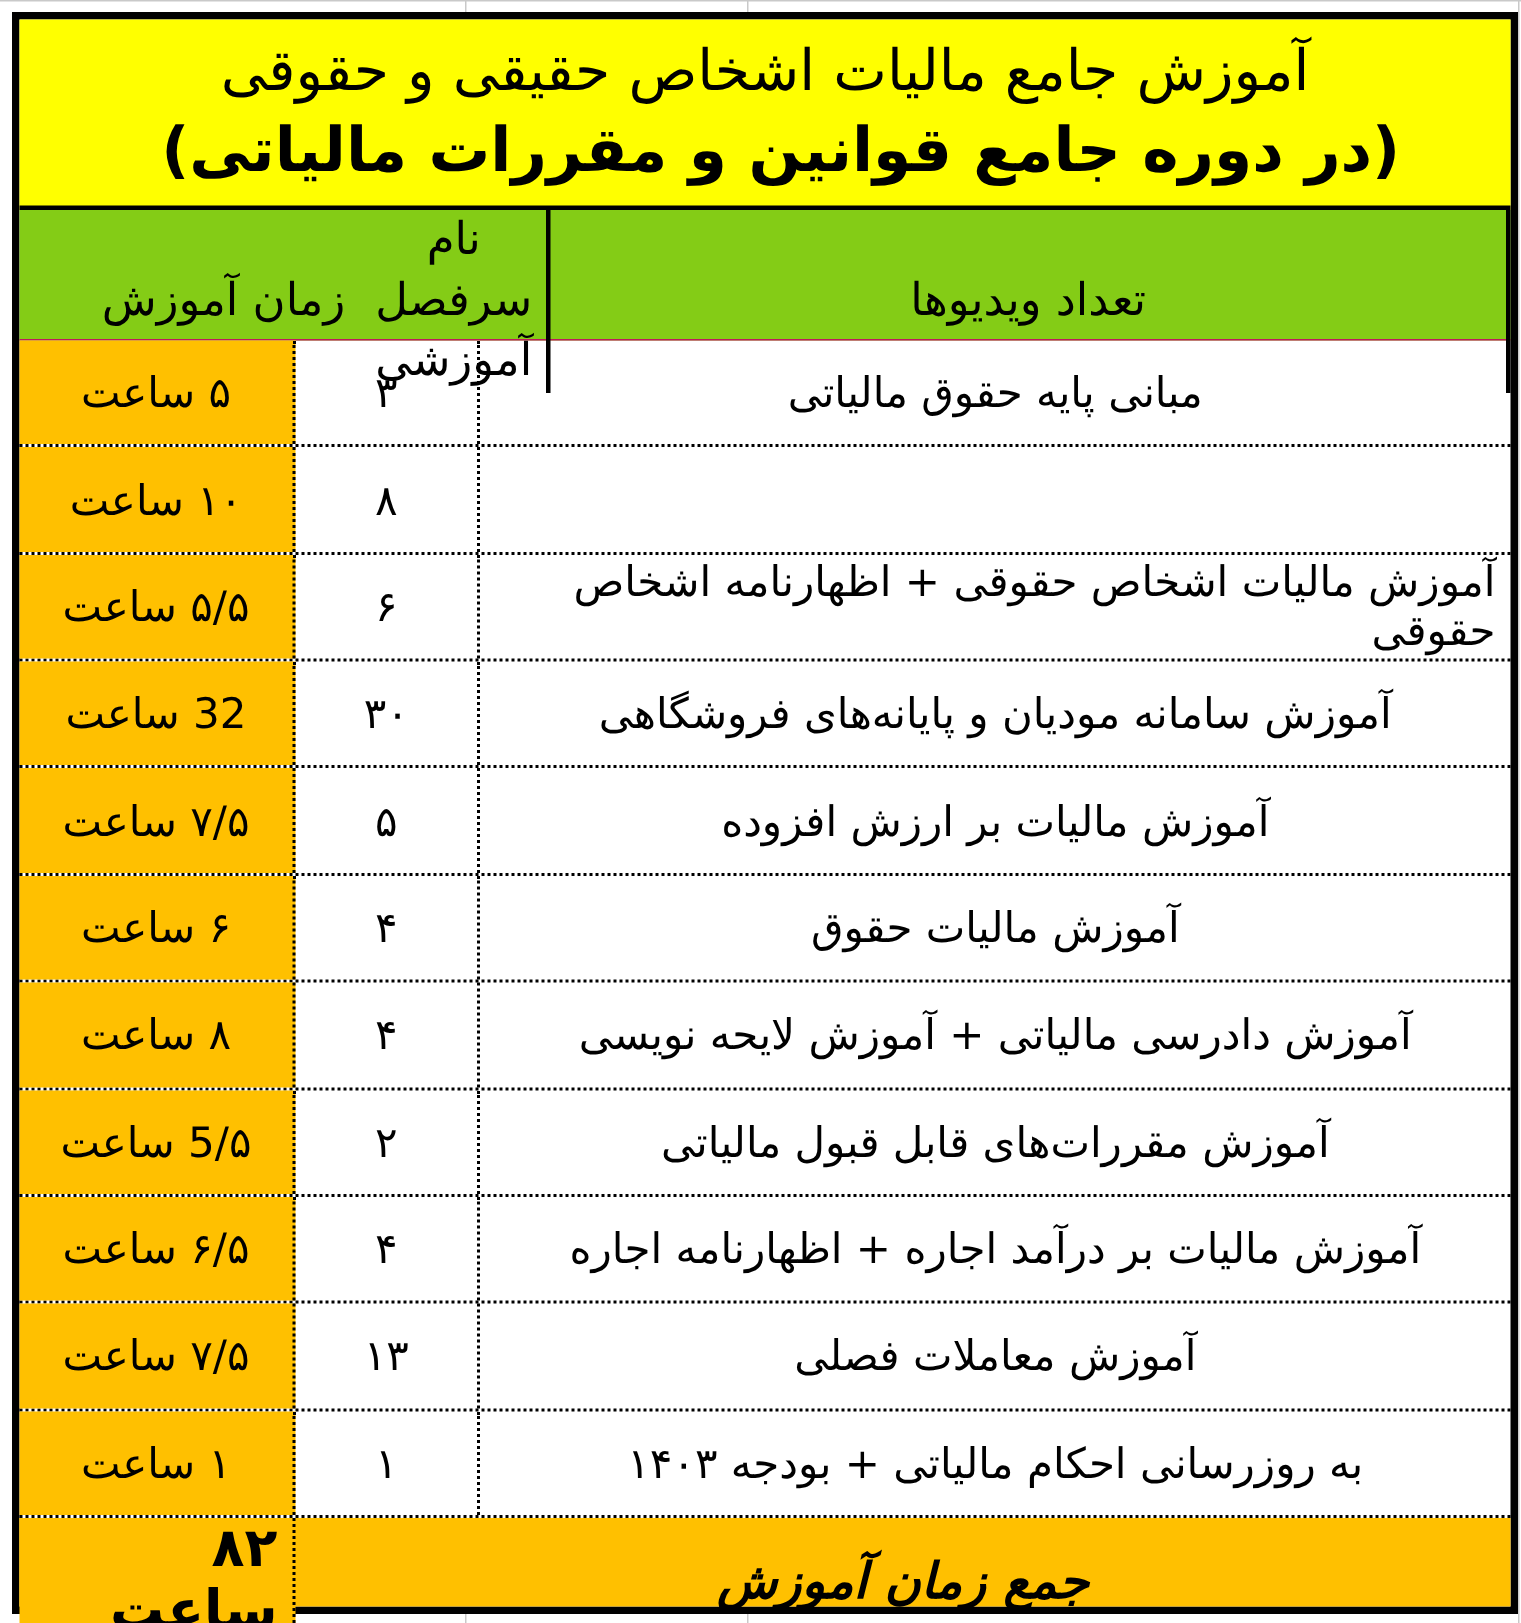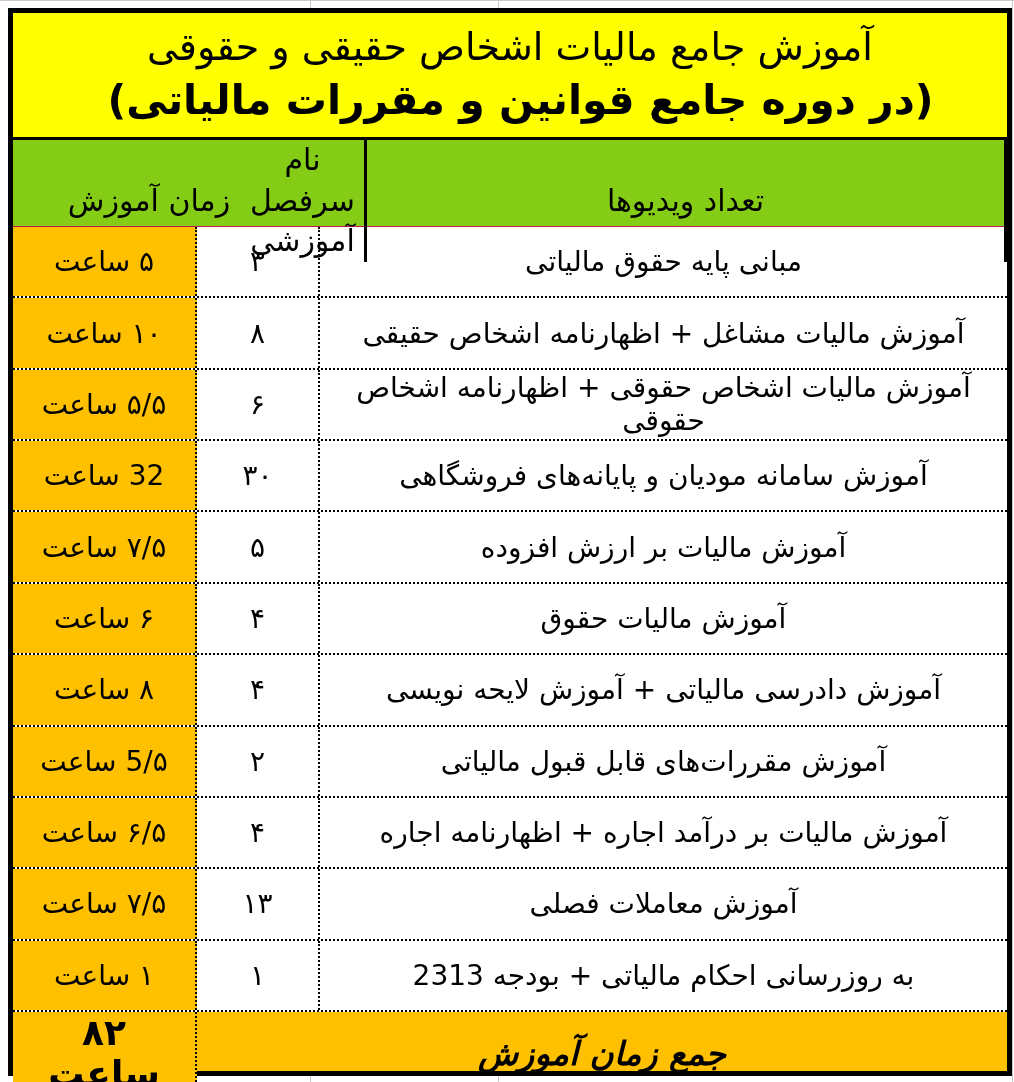"۵ ساعت" .cell { text-align: center -> right }
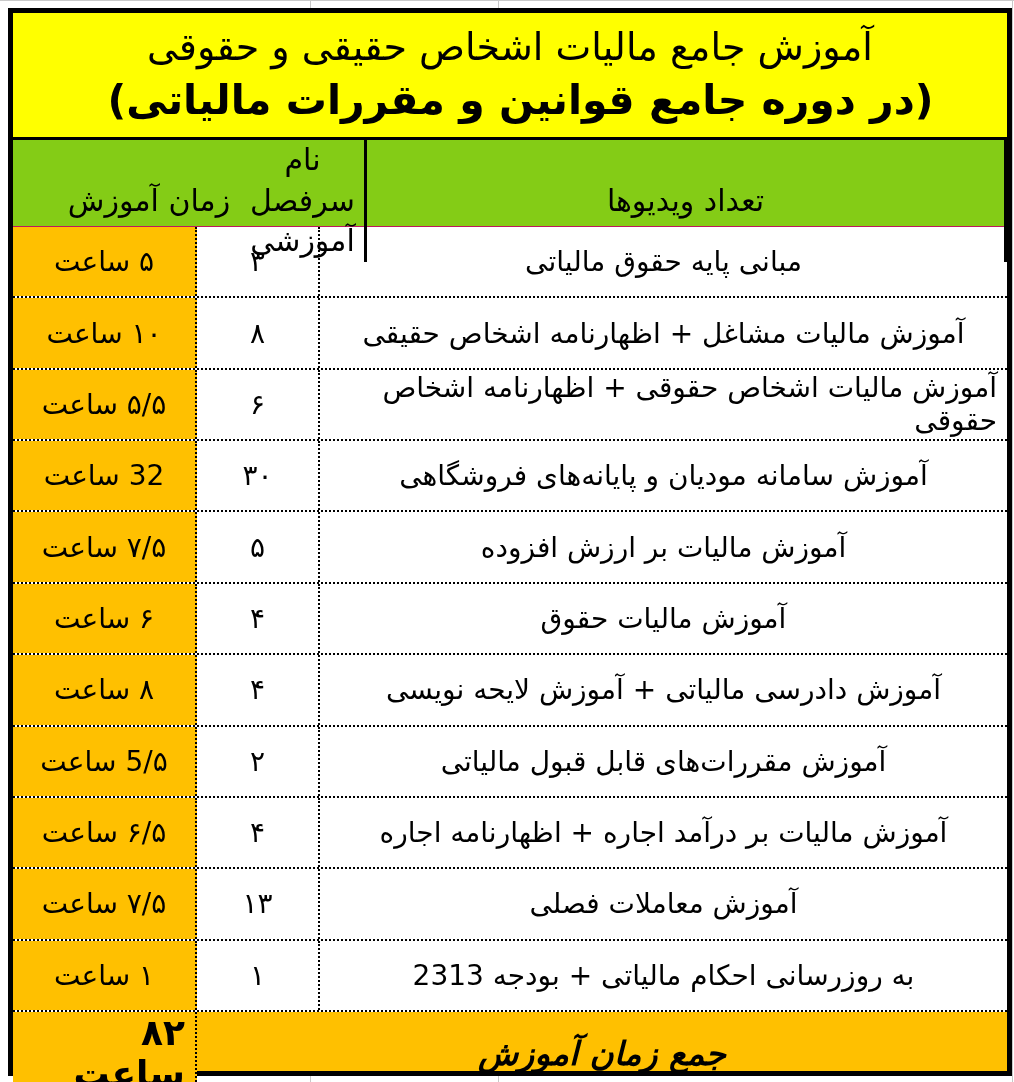"آموزش مالیات مشاغل + اظهارنامه" div.cell { html: <div>آموزش مالیات مشاغل + اظهارنامه اشخاص حقیقی</div> -> none }
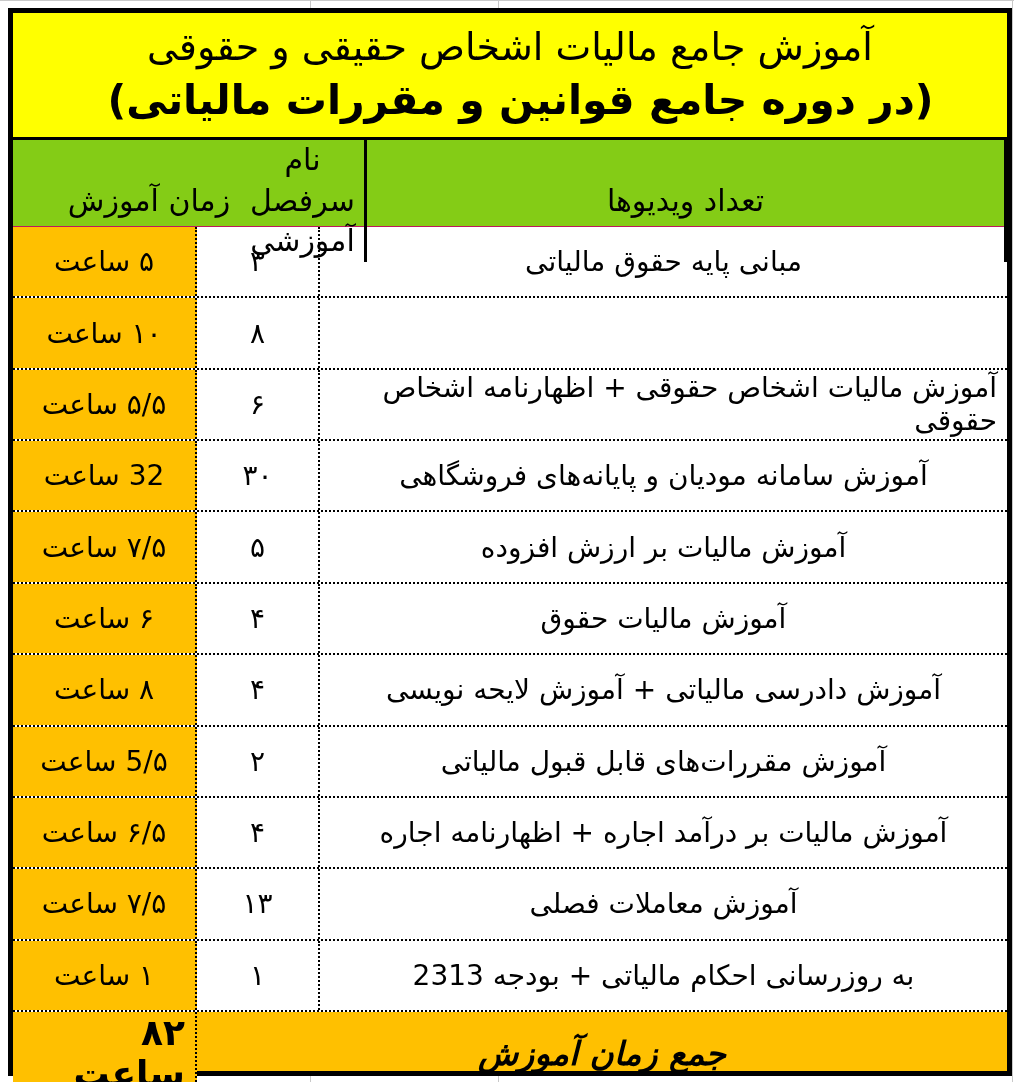"به روزرسانی احکام مالیاتی +" div.cell { text: 2313 -> ۱۴۰۳ }
